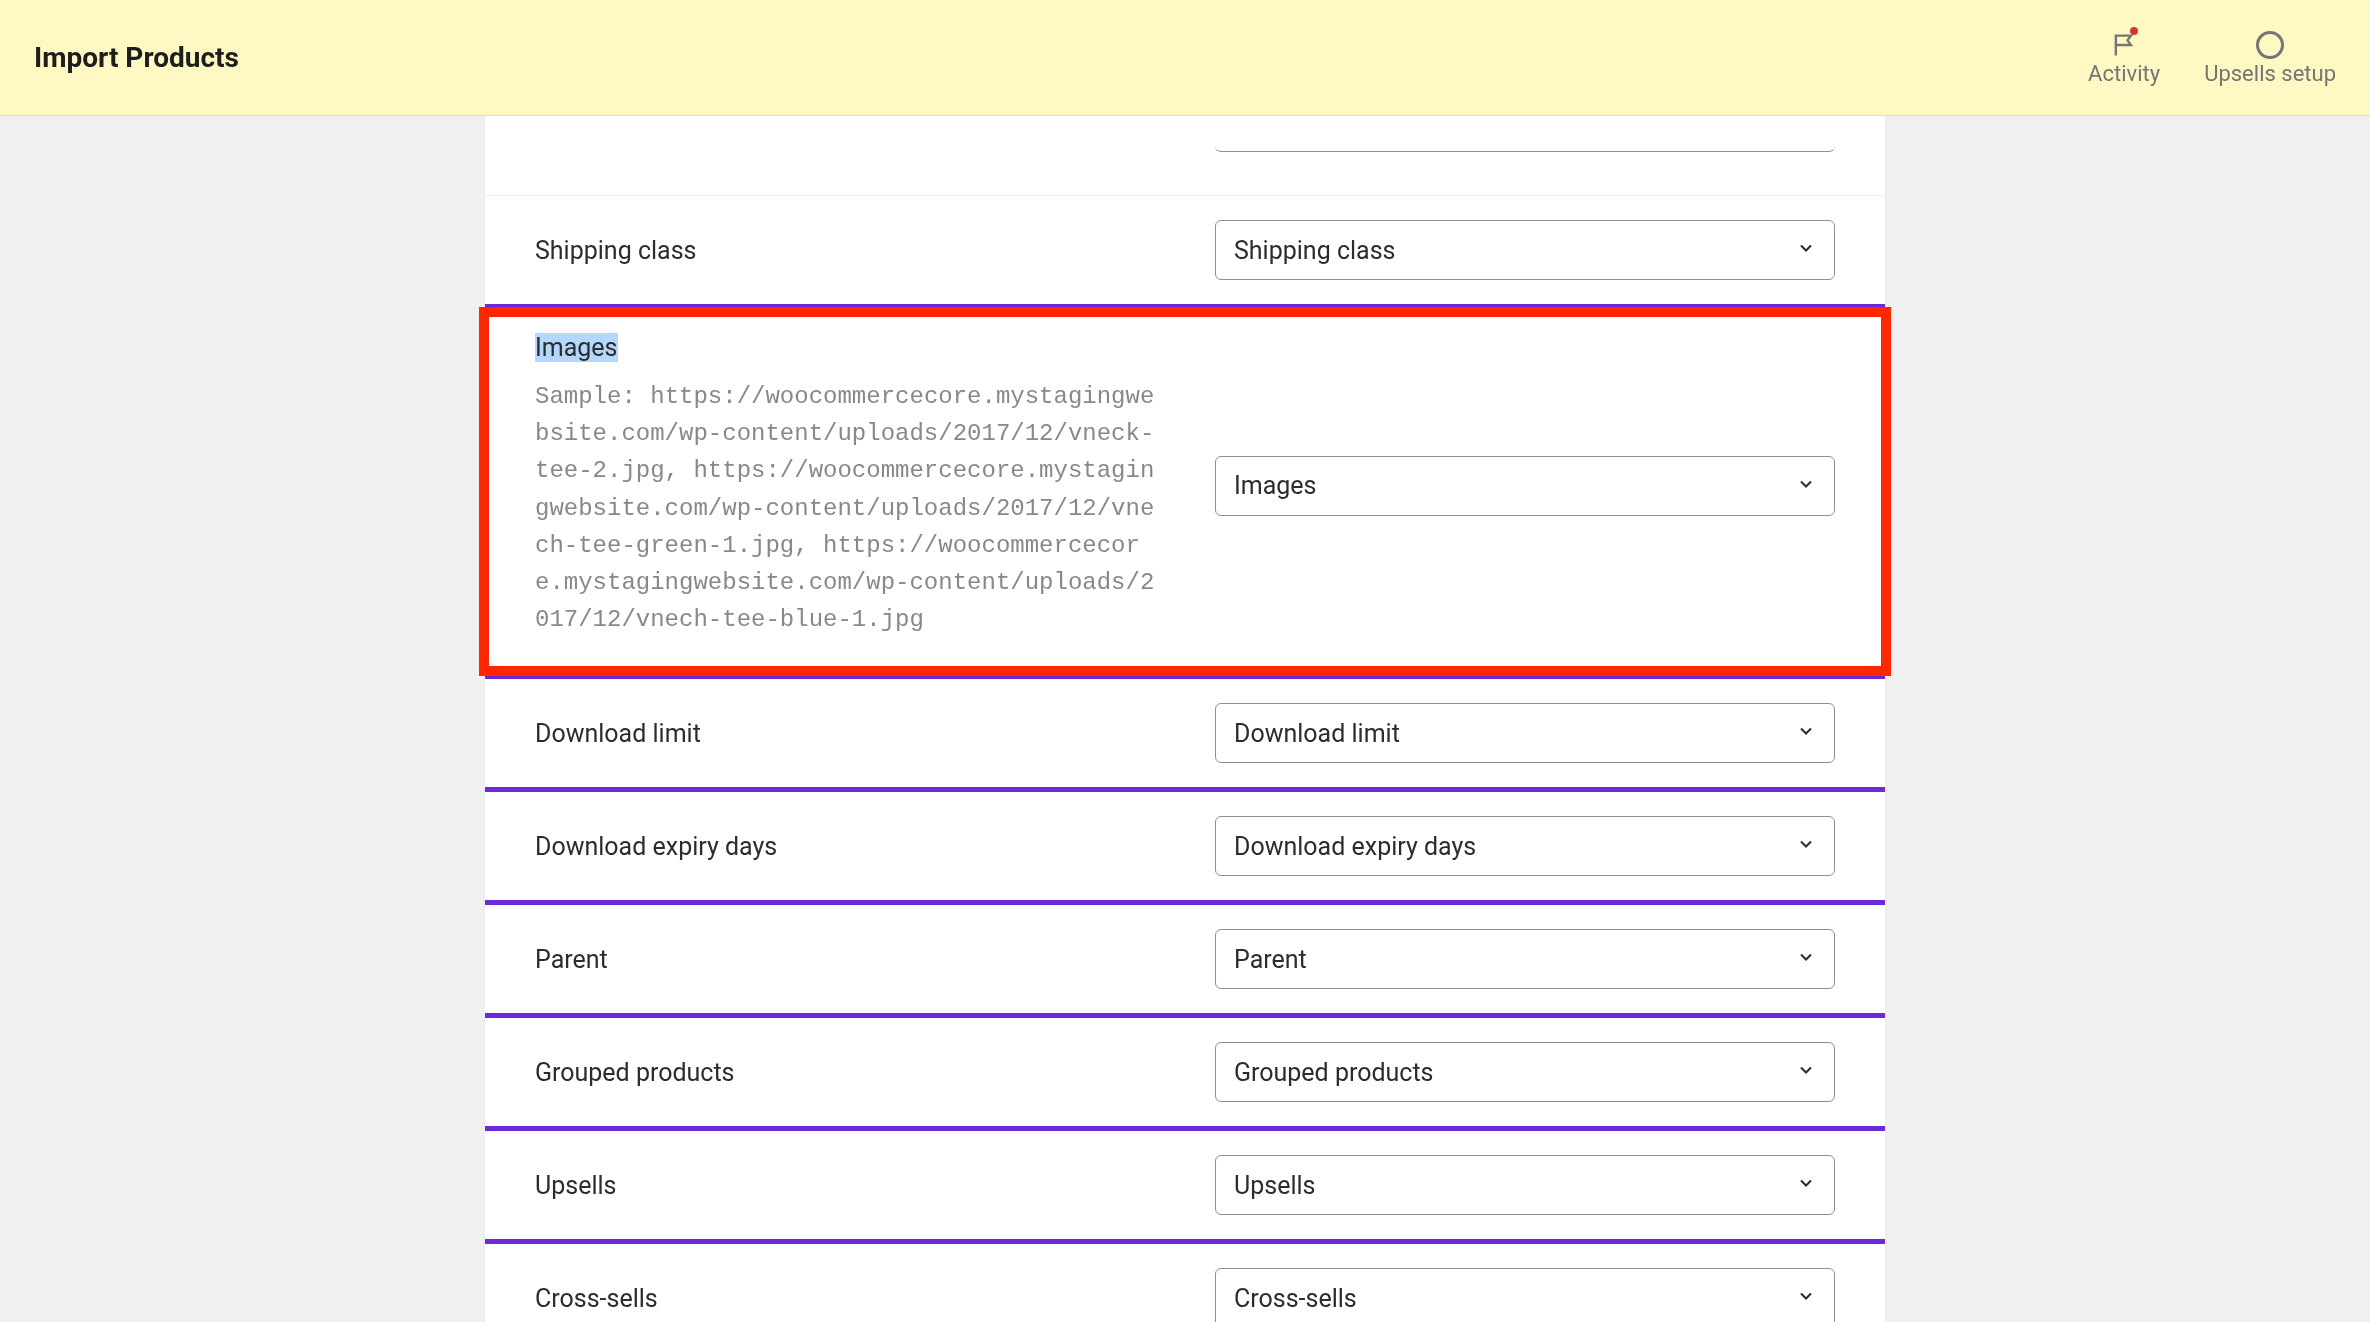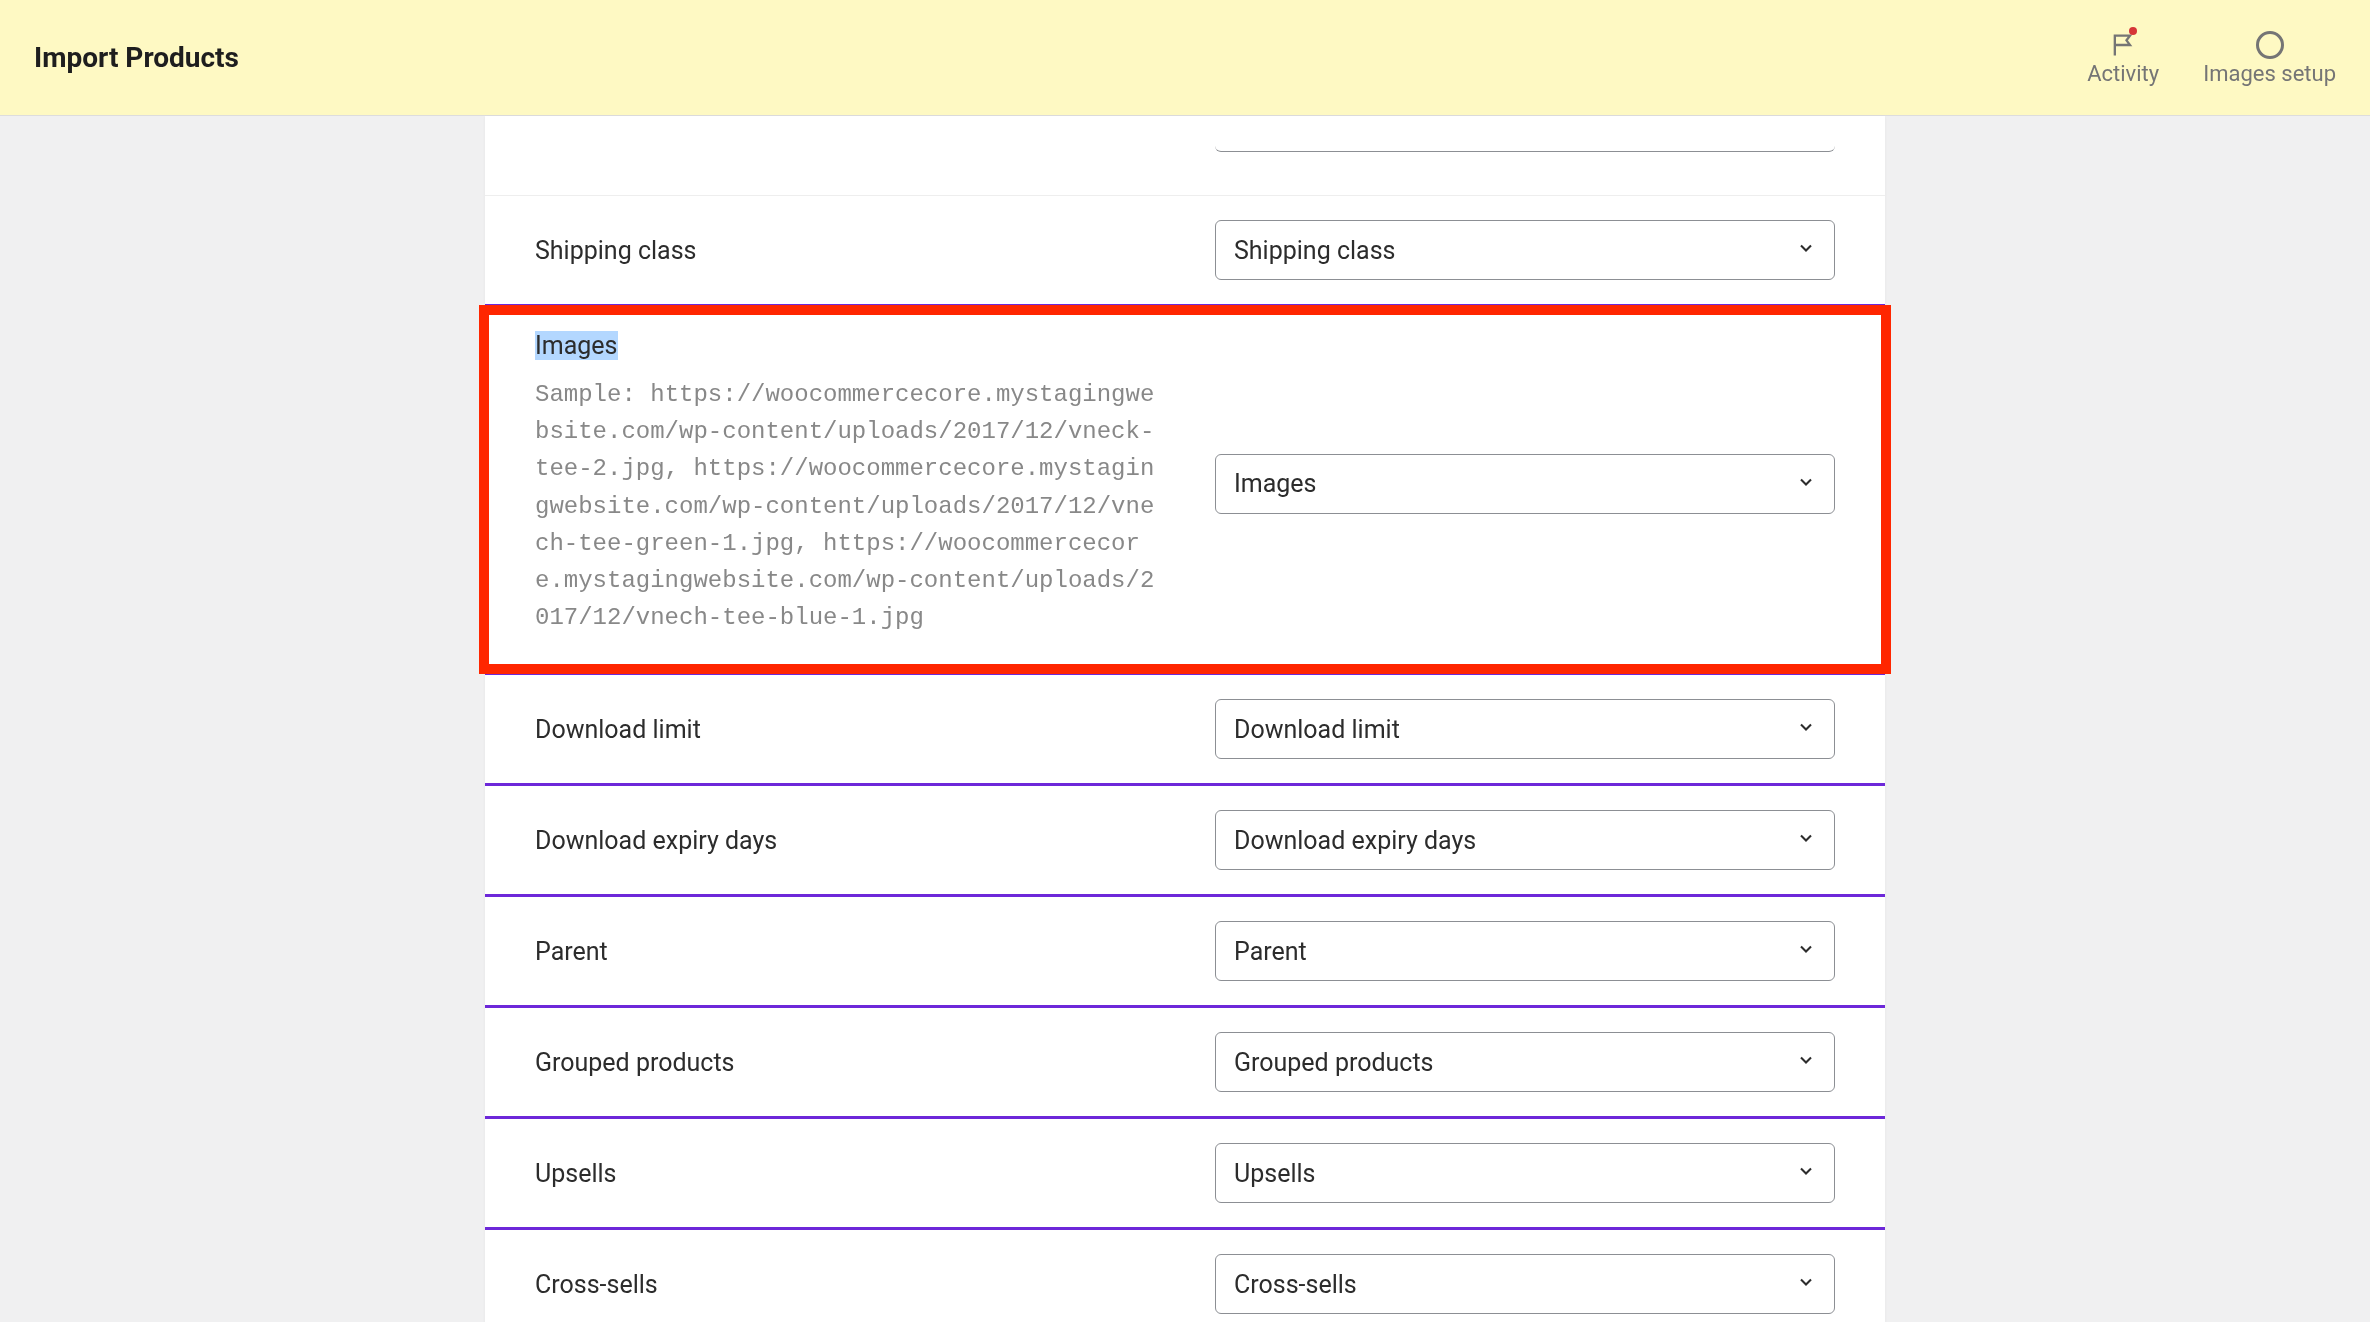"Images setup" div.topbar-action-label { text: Images -> Upsells }
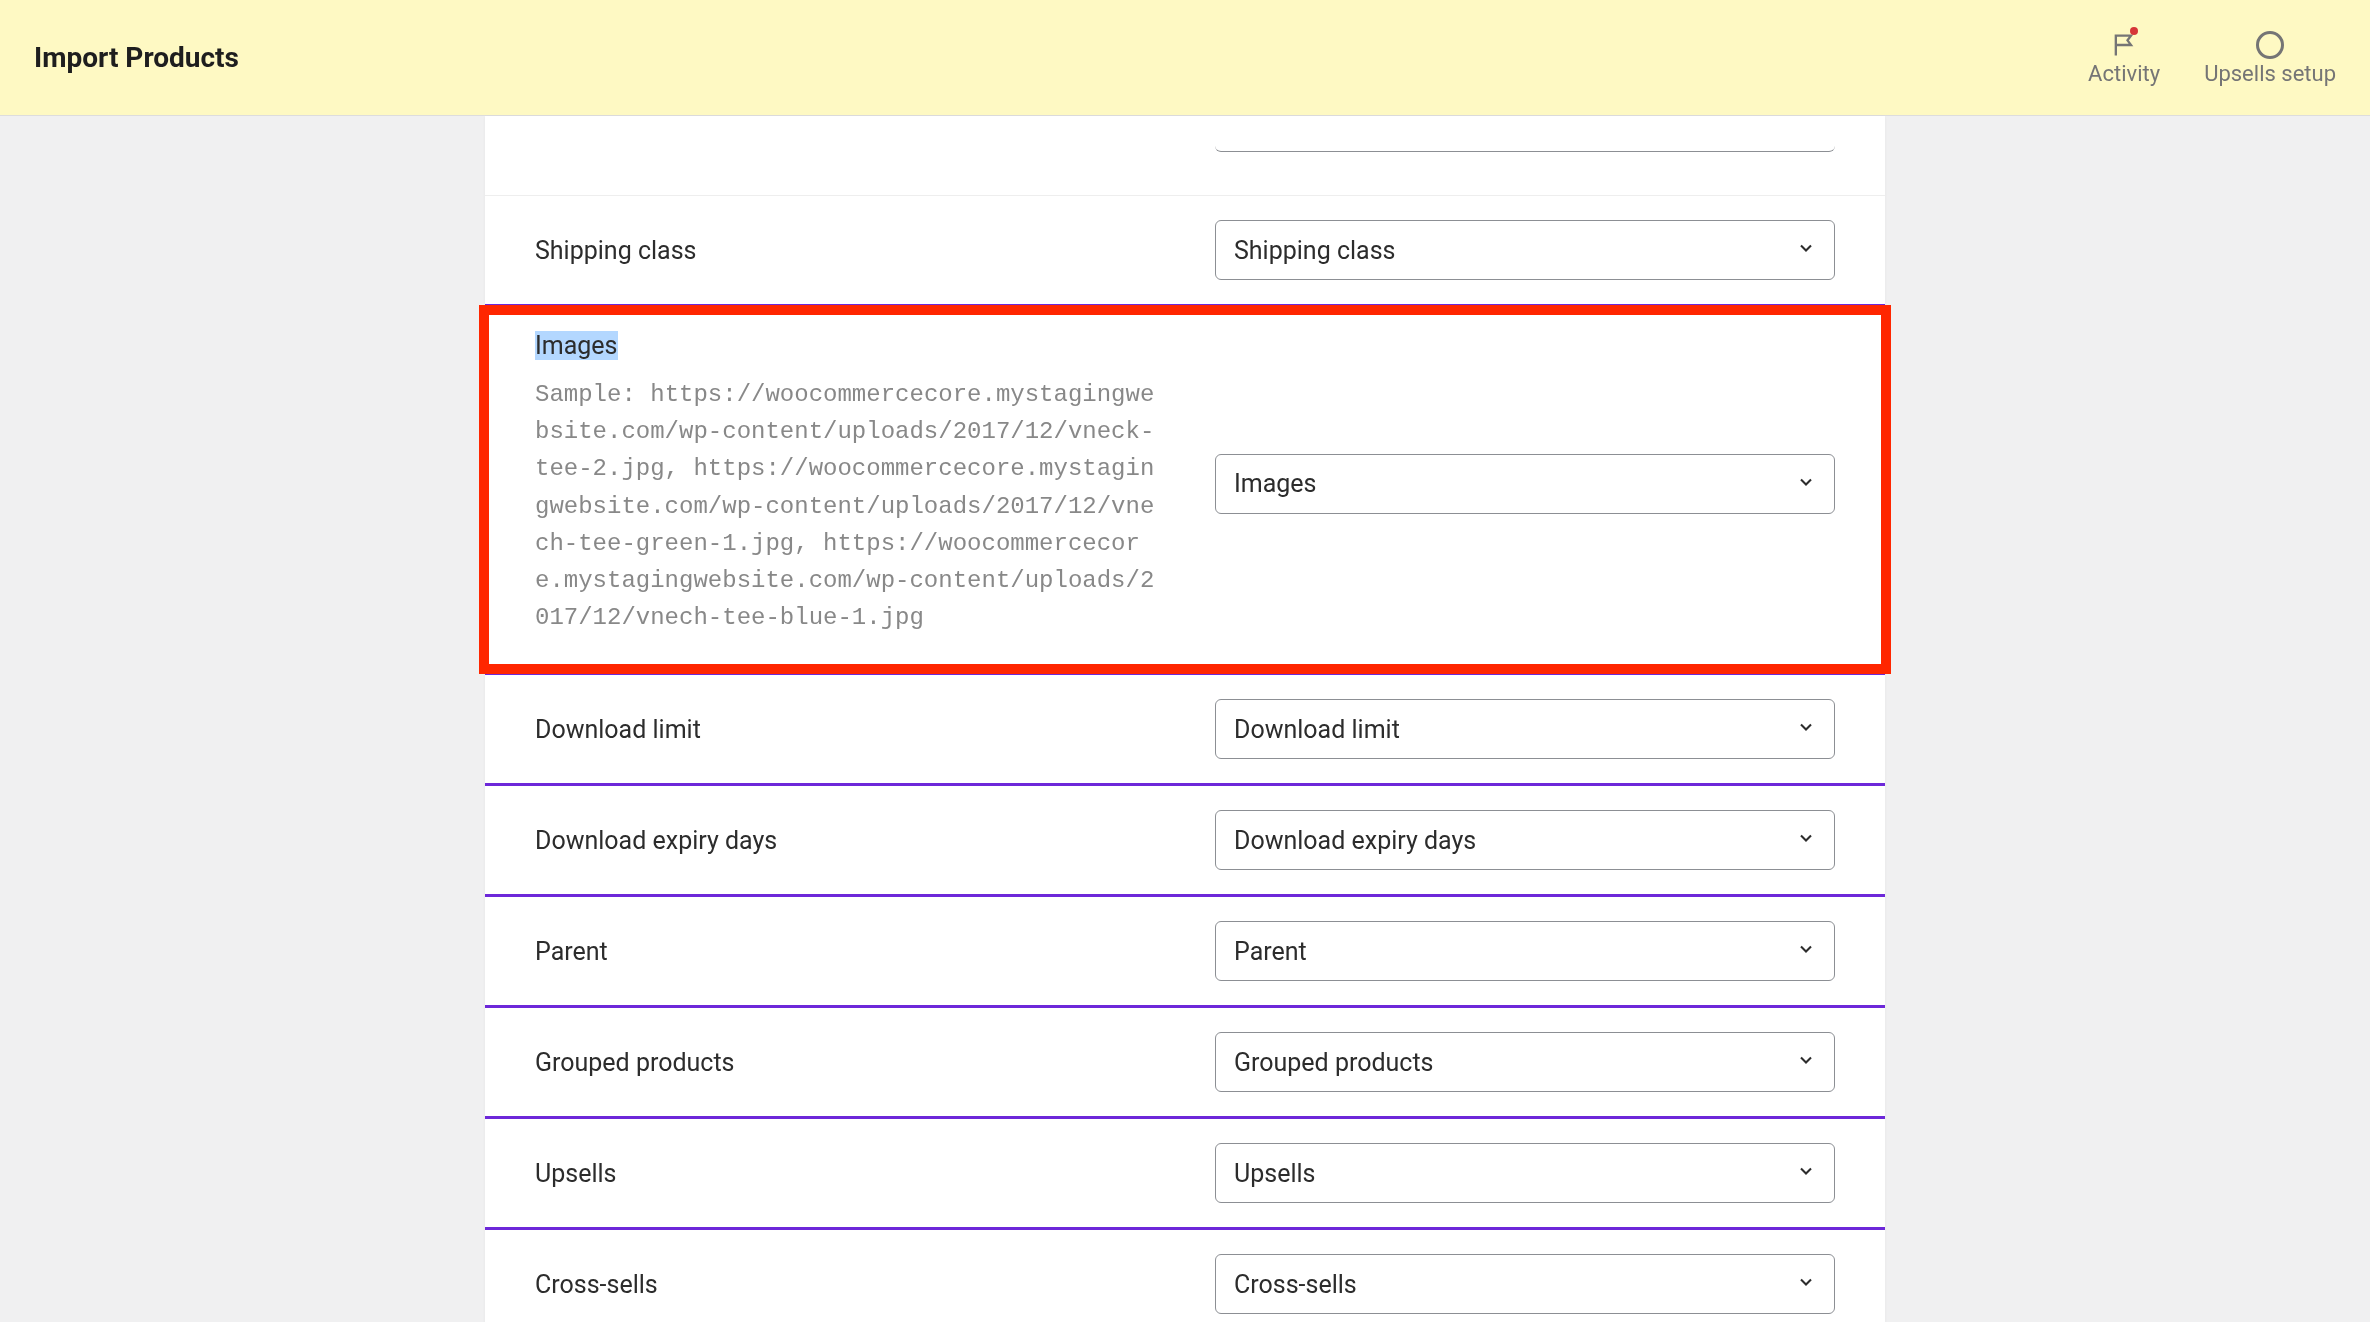"Shipping class" .row { border-bottom: 3px solid #6d28d9 -> 5px solid #6d28d9 }
